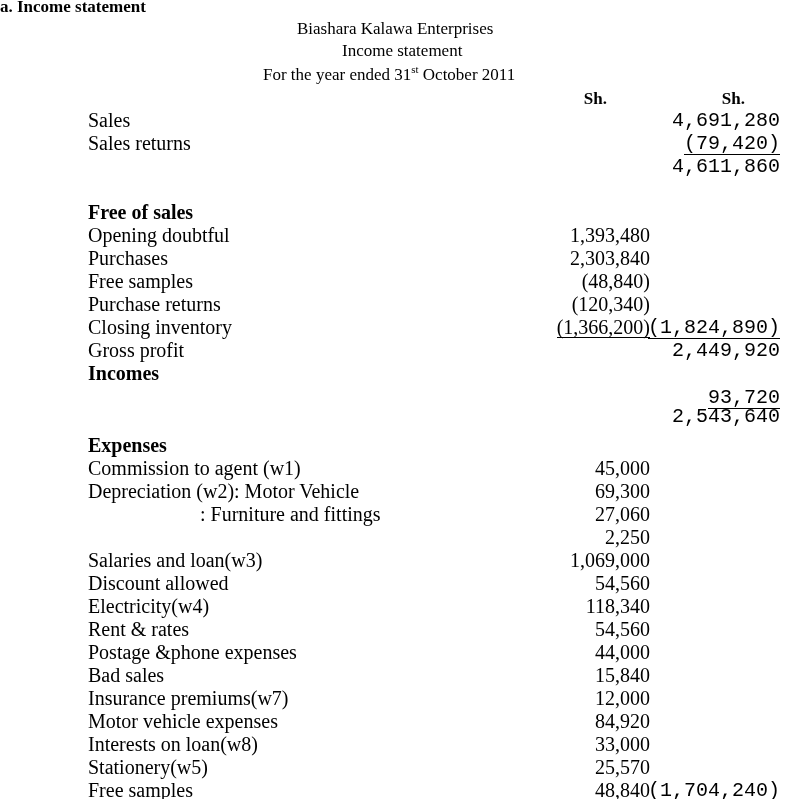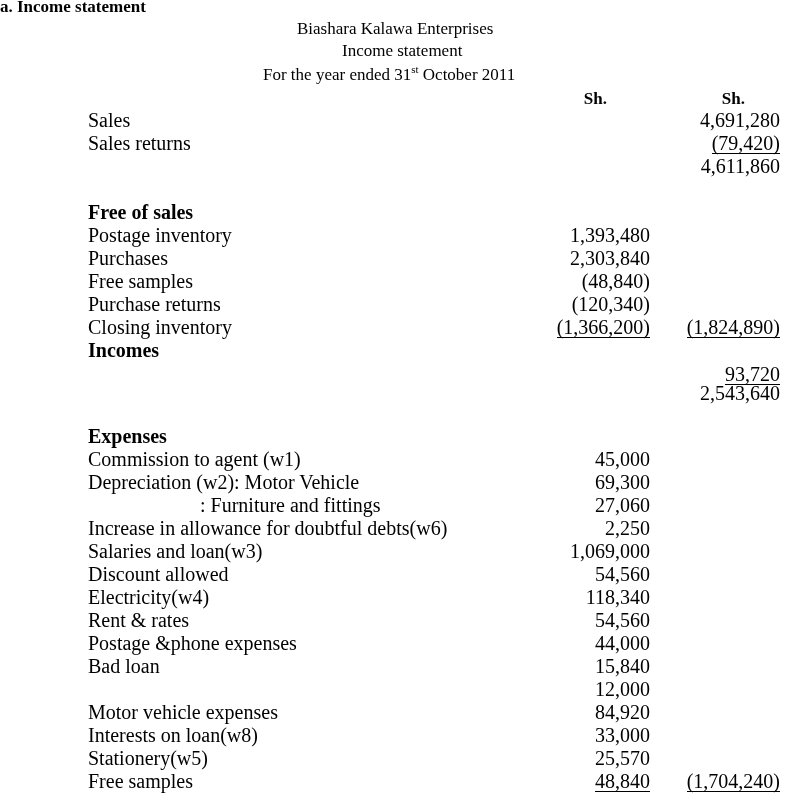"4,691,280" .row .c2 { font-family: none -> Liberation Mono, monospace }
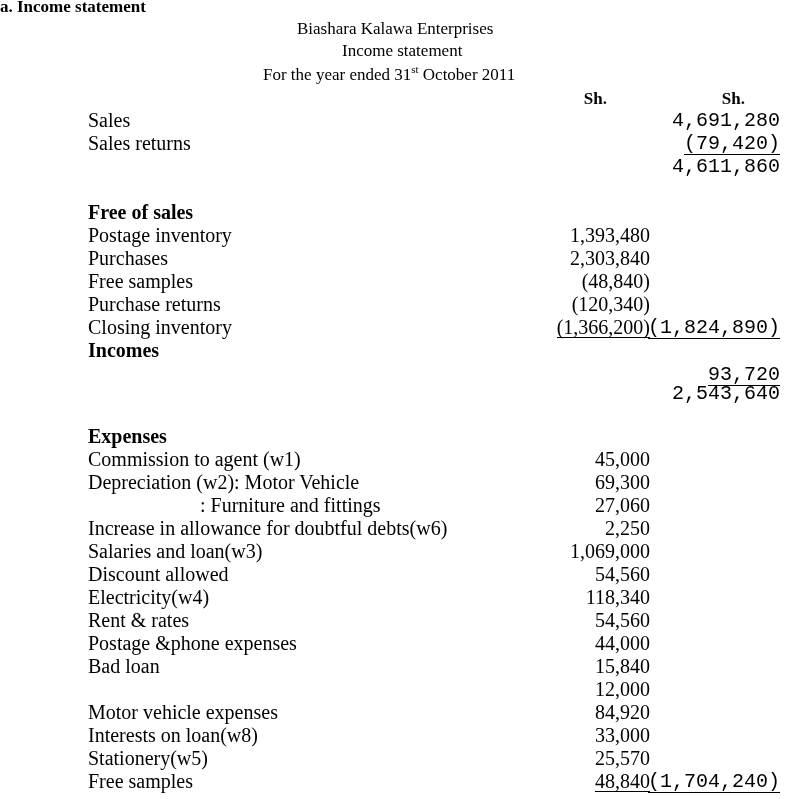"Postage inventory" span.label { text: Postage inventory -> Opening doubtful }
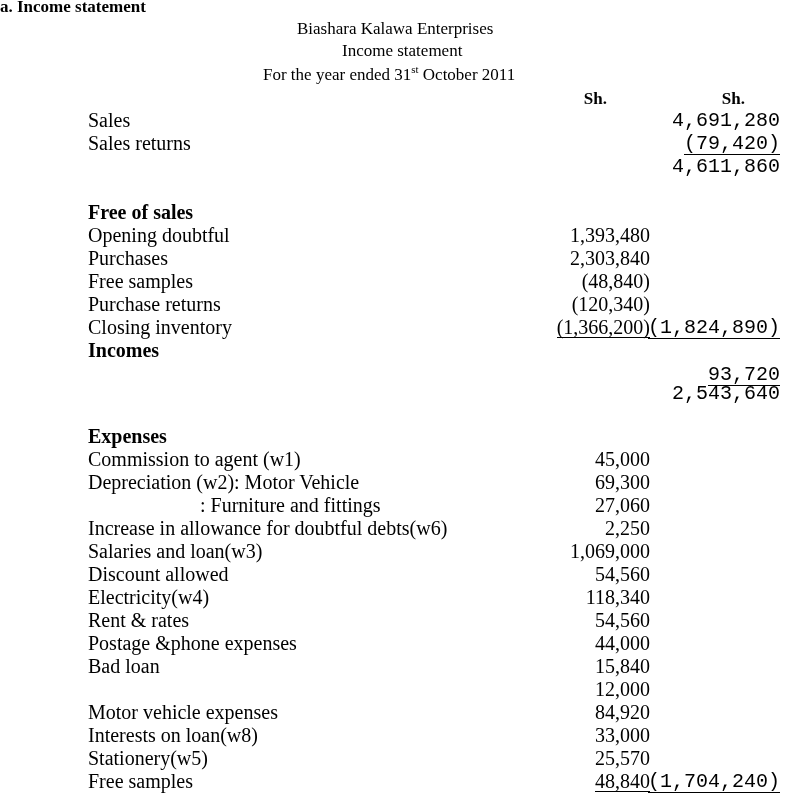"Gross profit" div.row { html: none -> <div> <span>Gross profit</span> <span>2,449,920</span> </div> }
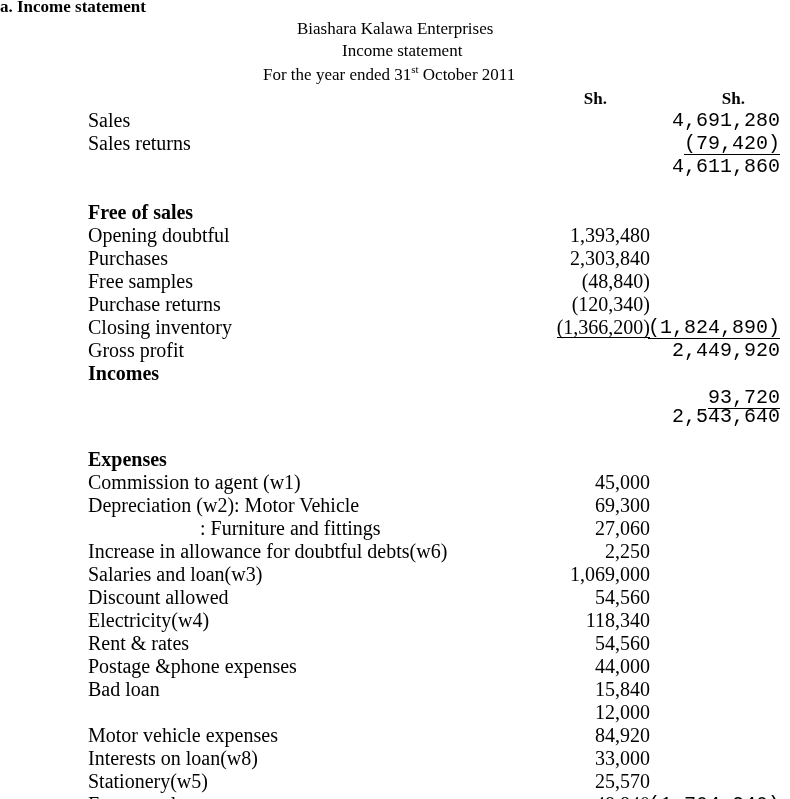"Expenses" div.row { margin-top: 20px -> 6px }
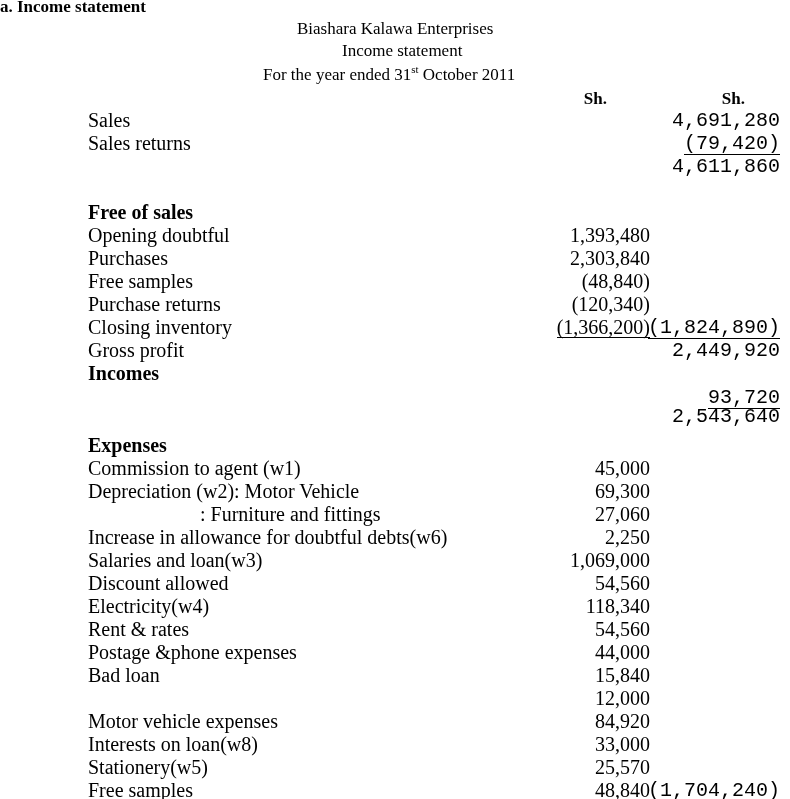"Increase in allowance for doubtful" span.label { html: <span>Increase in allowance for doubtful debts(w6)</span> -> none }
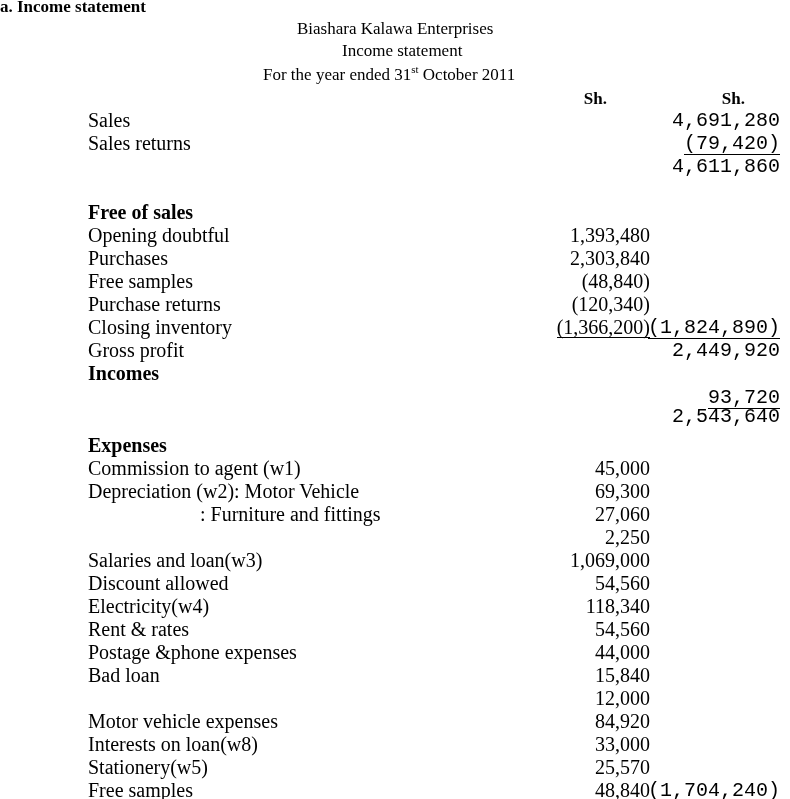"Bad loan" span.label { text: loan -> sales }
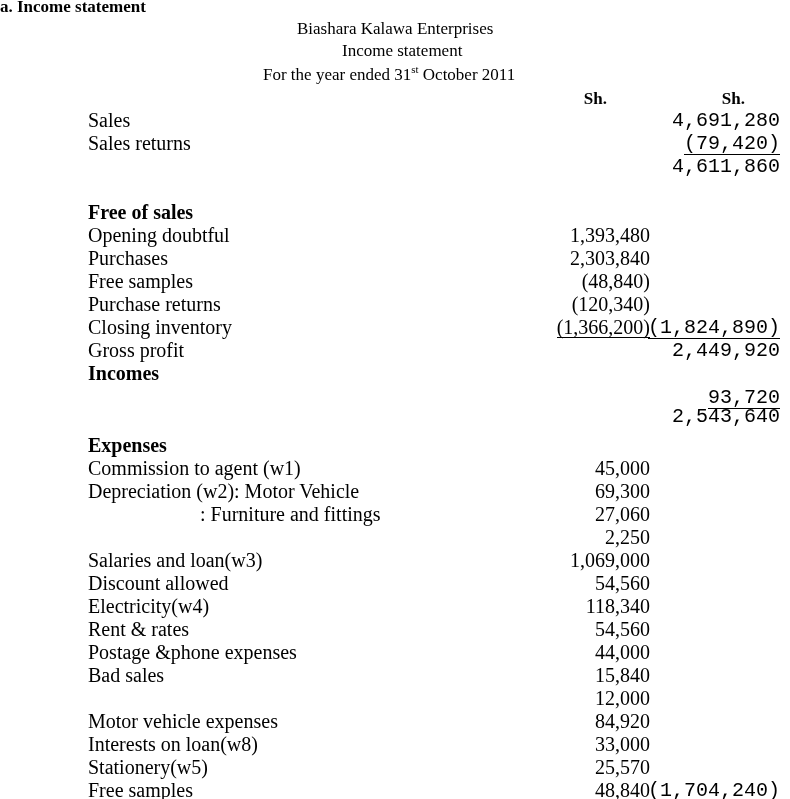"Insurance premiums(w7)" span.label { html: none -> <span>Insurance premiums(w7)</span> }
